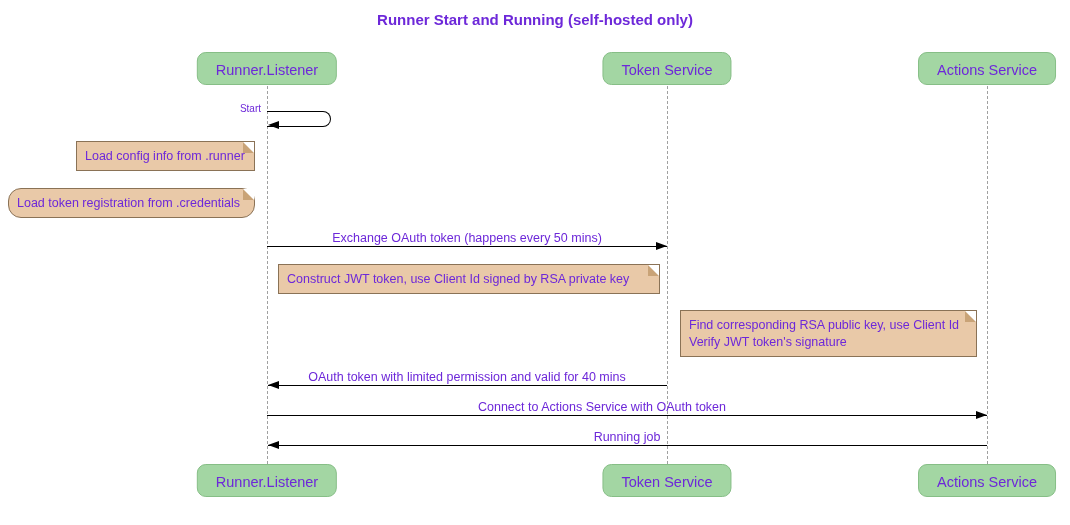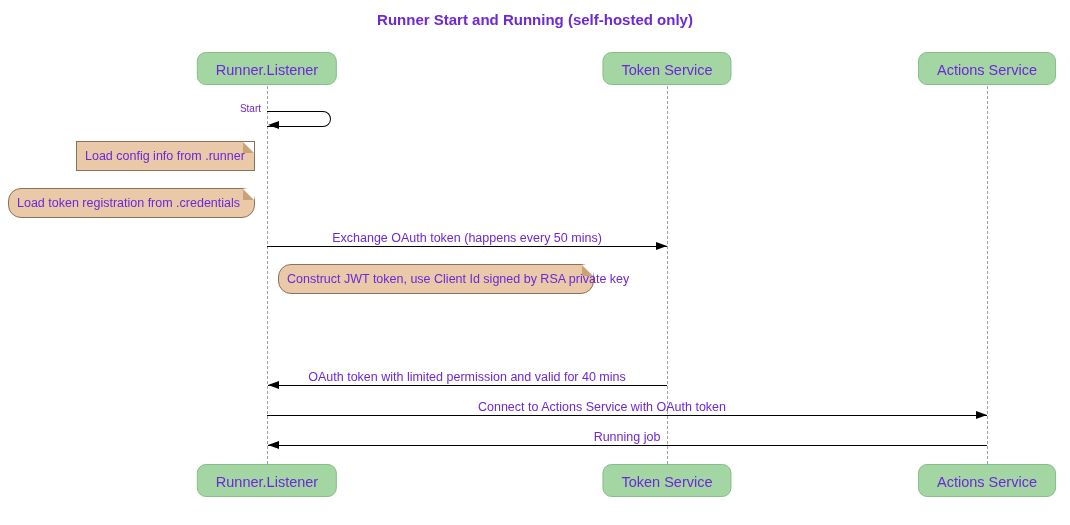"Construct JWT token, use Client" div.note { border-radius: 13px -> none; width: 316px -> 382px }
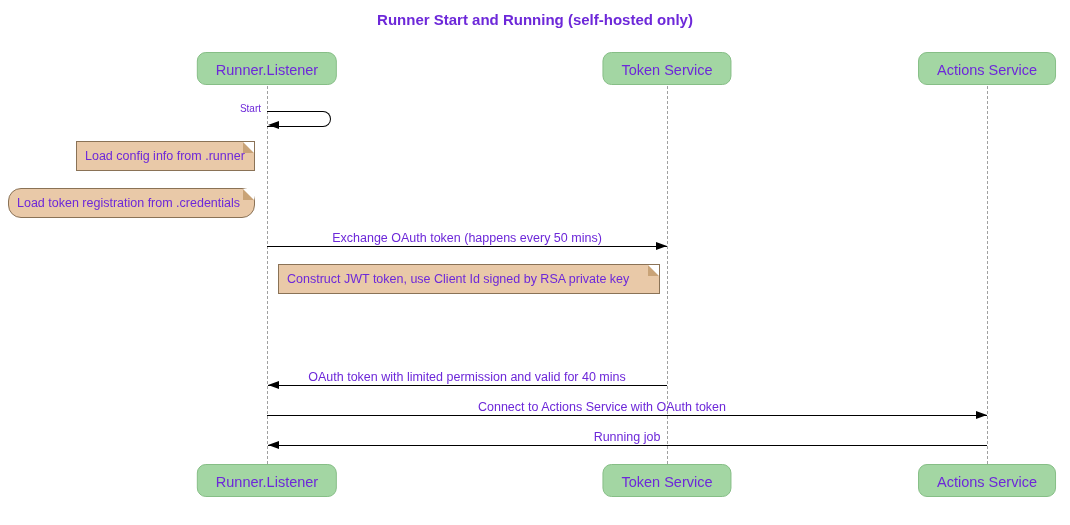"Find corresponding RSA public key," div.note { html: none -> <div> <span>Find corresponding RSA public key, use Client Id</span> <span>Verify JWT token's signature</span> </div> }
